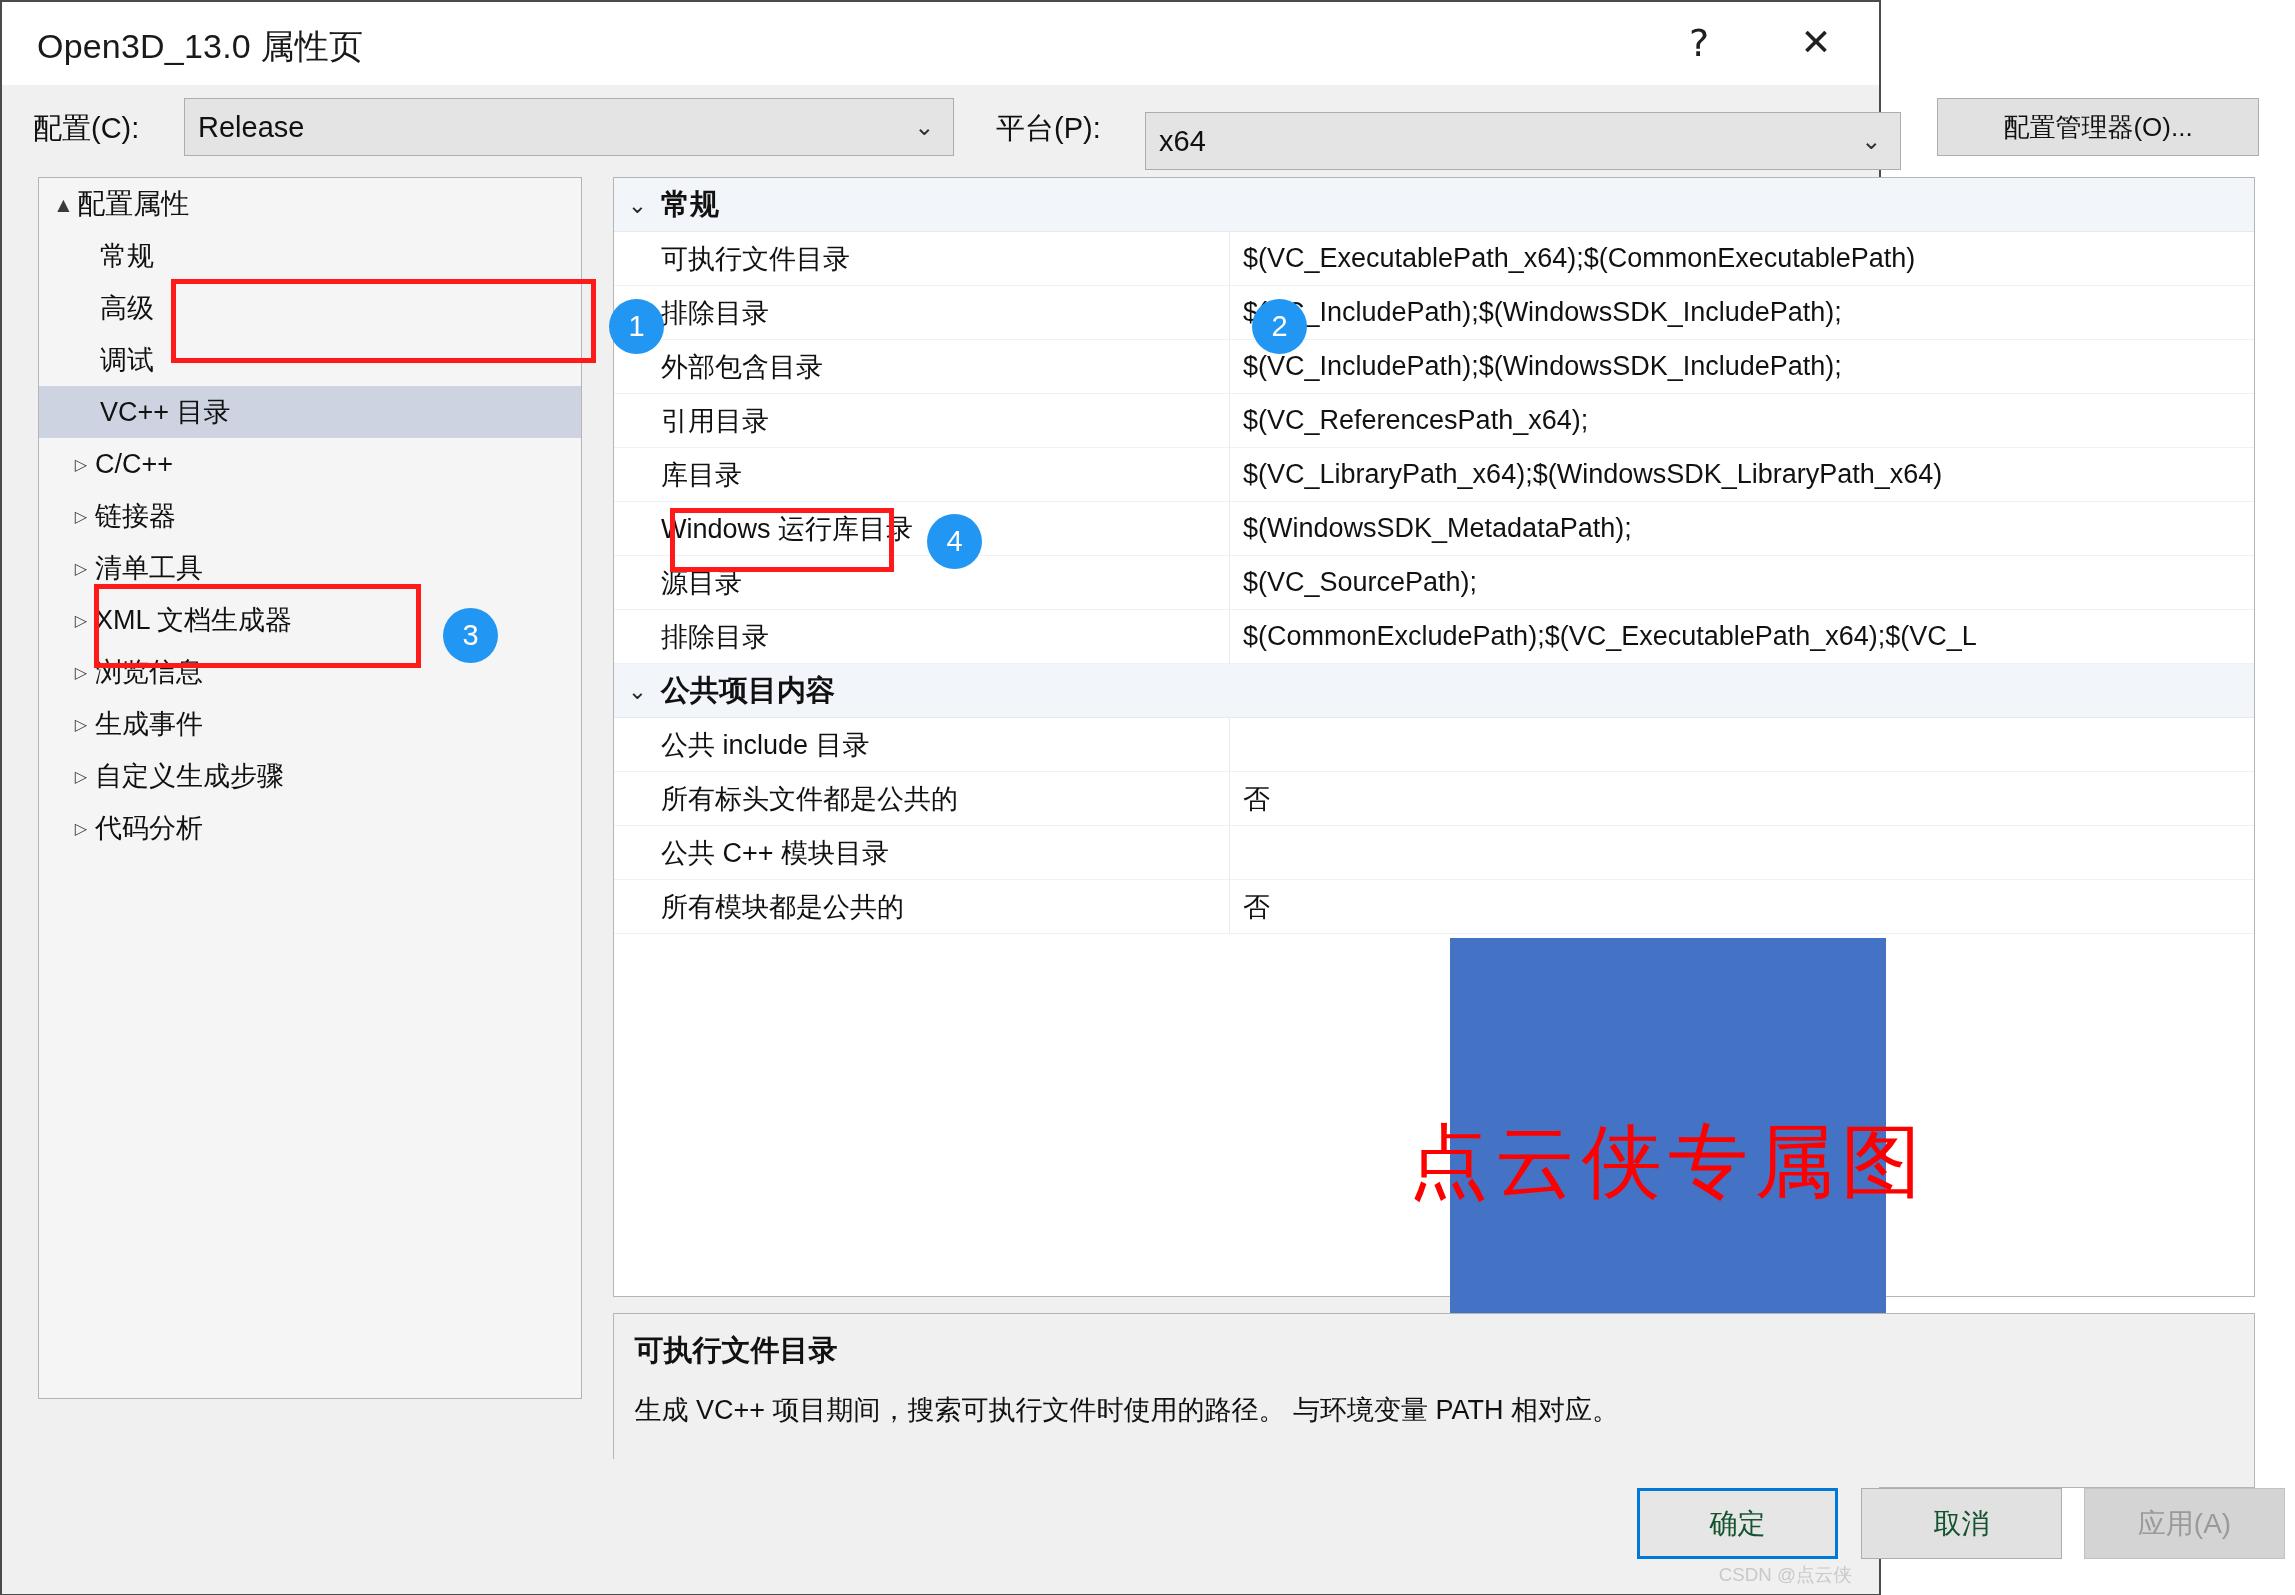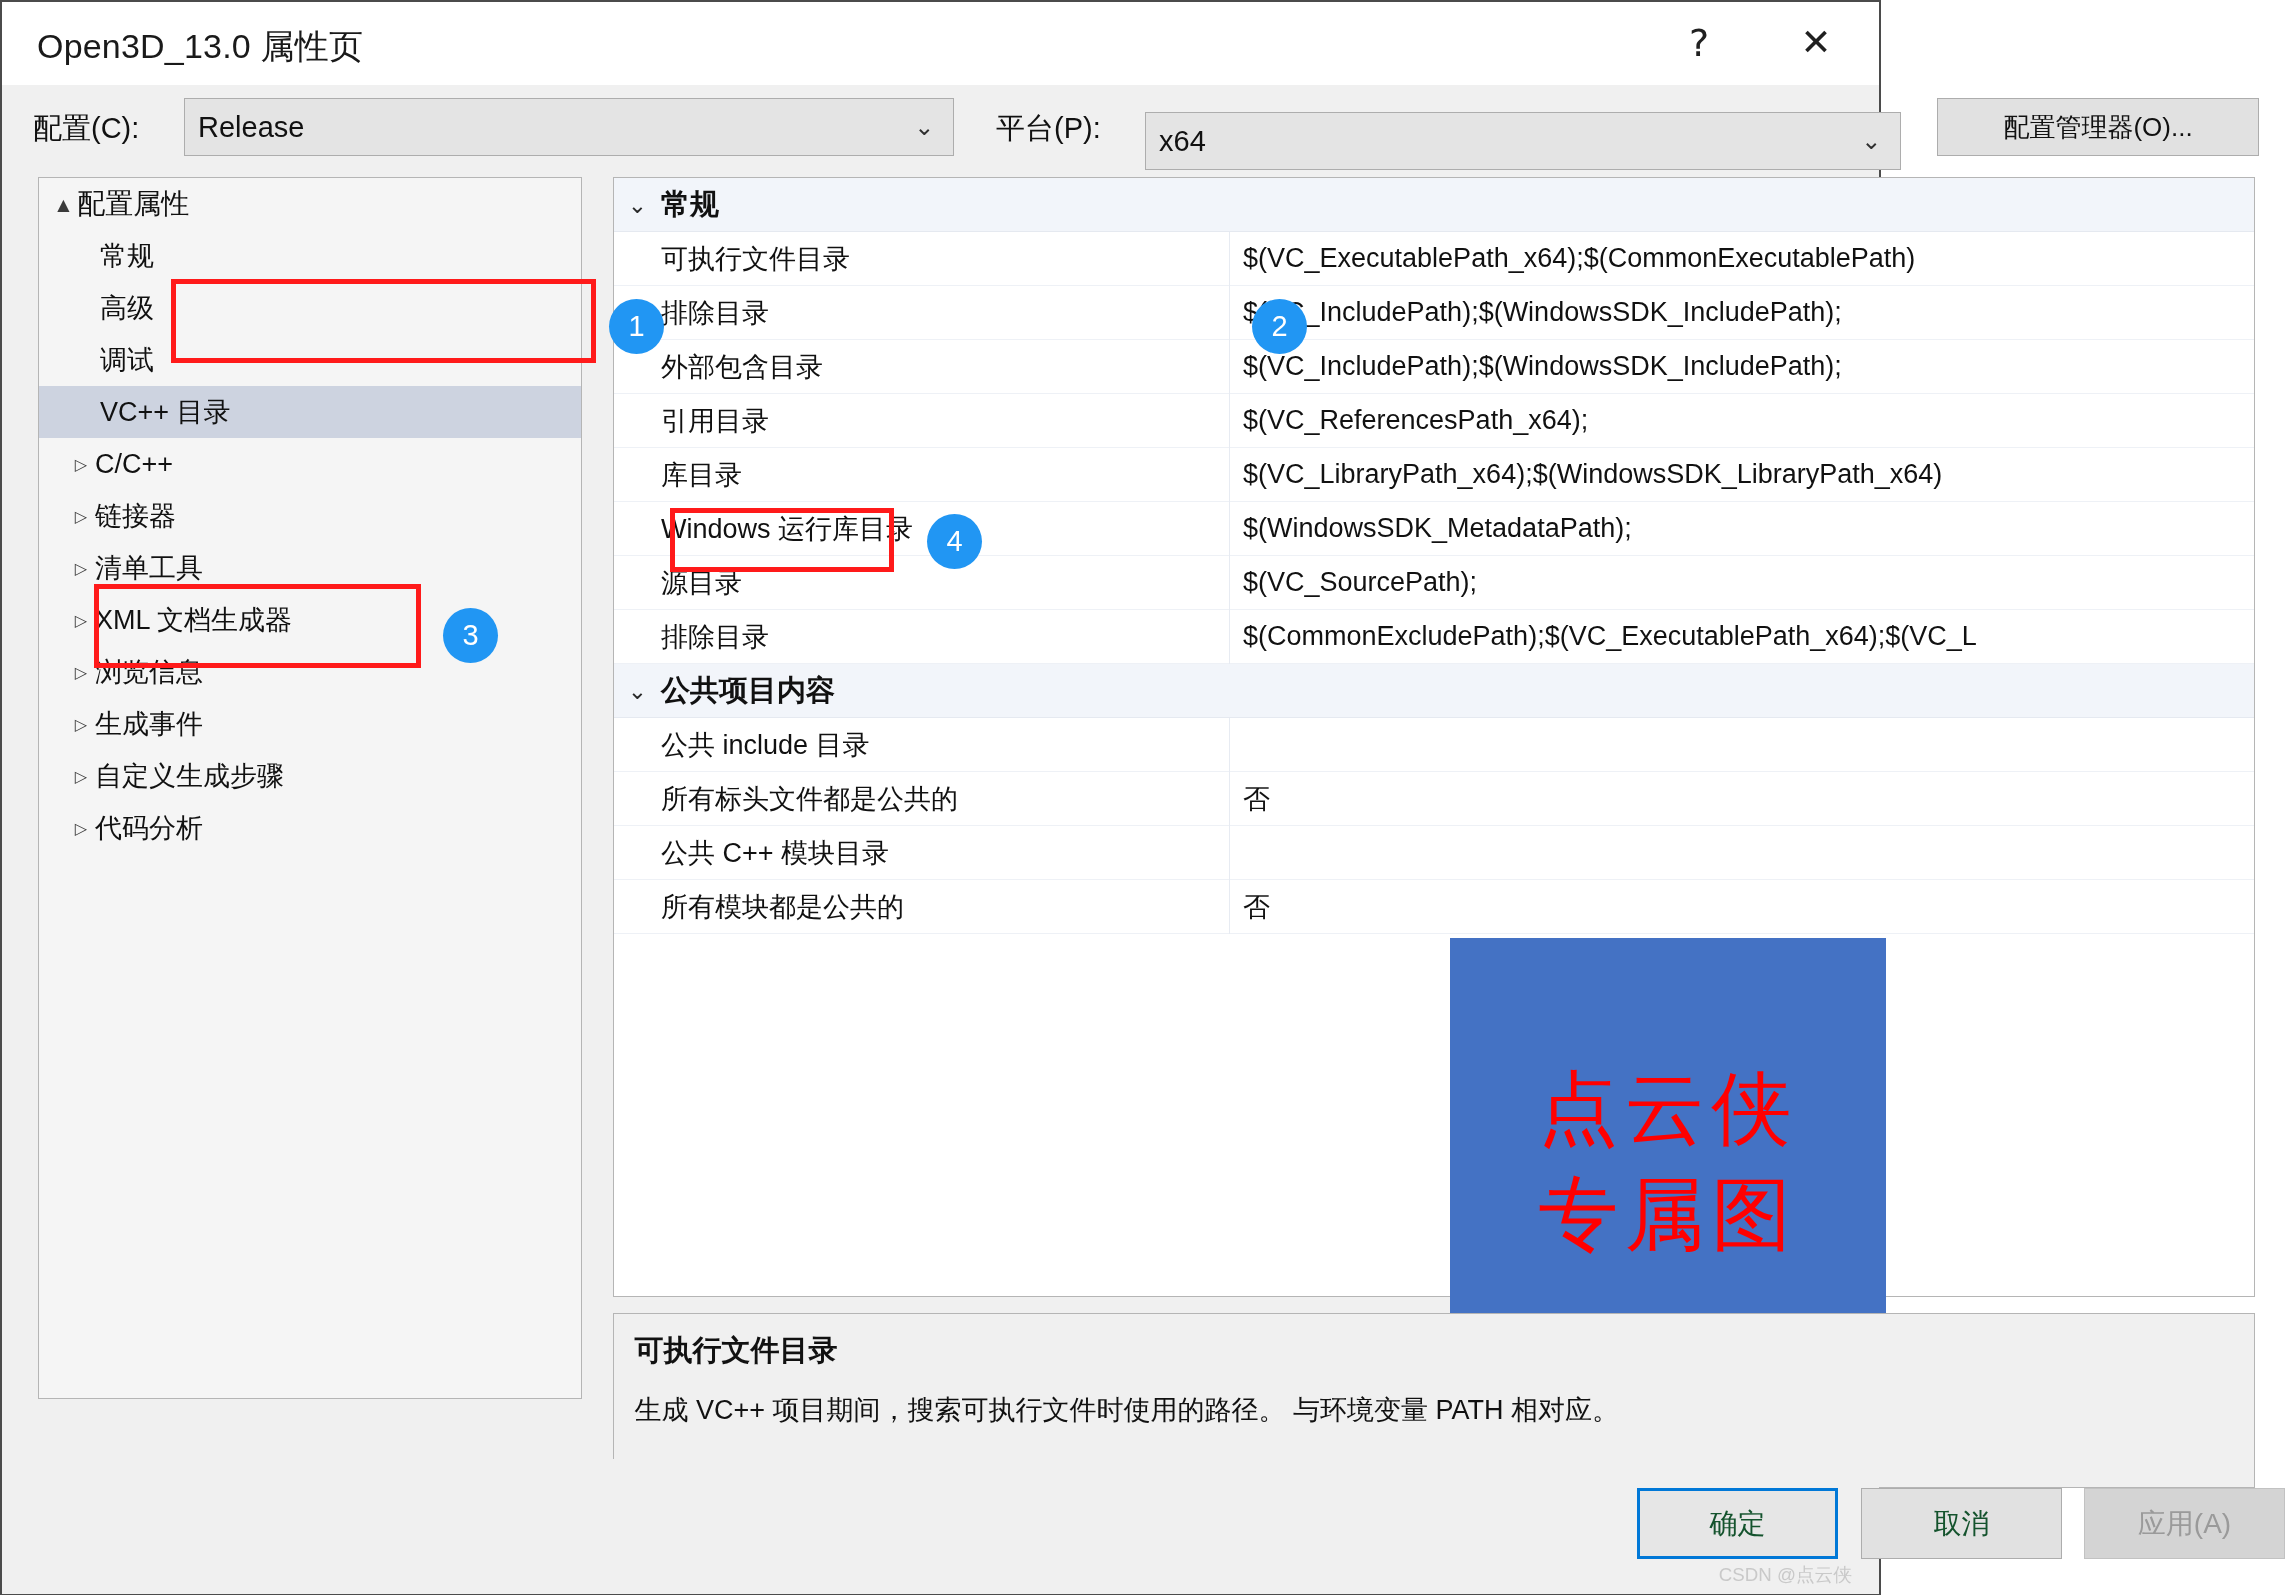"点云侠" #watermark { flex-direction: column -> none }
